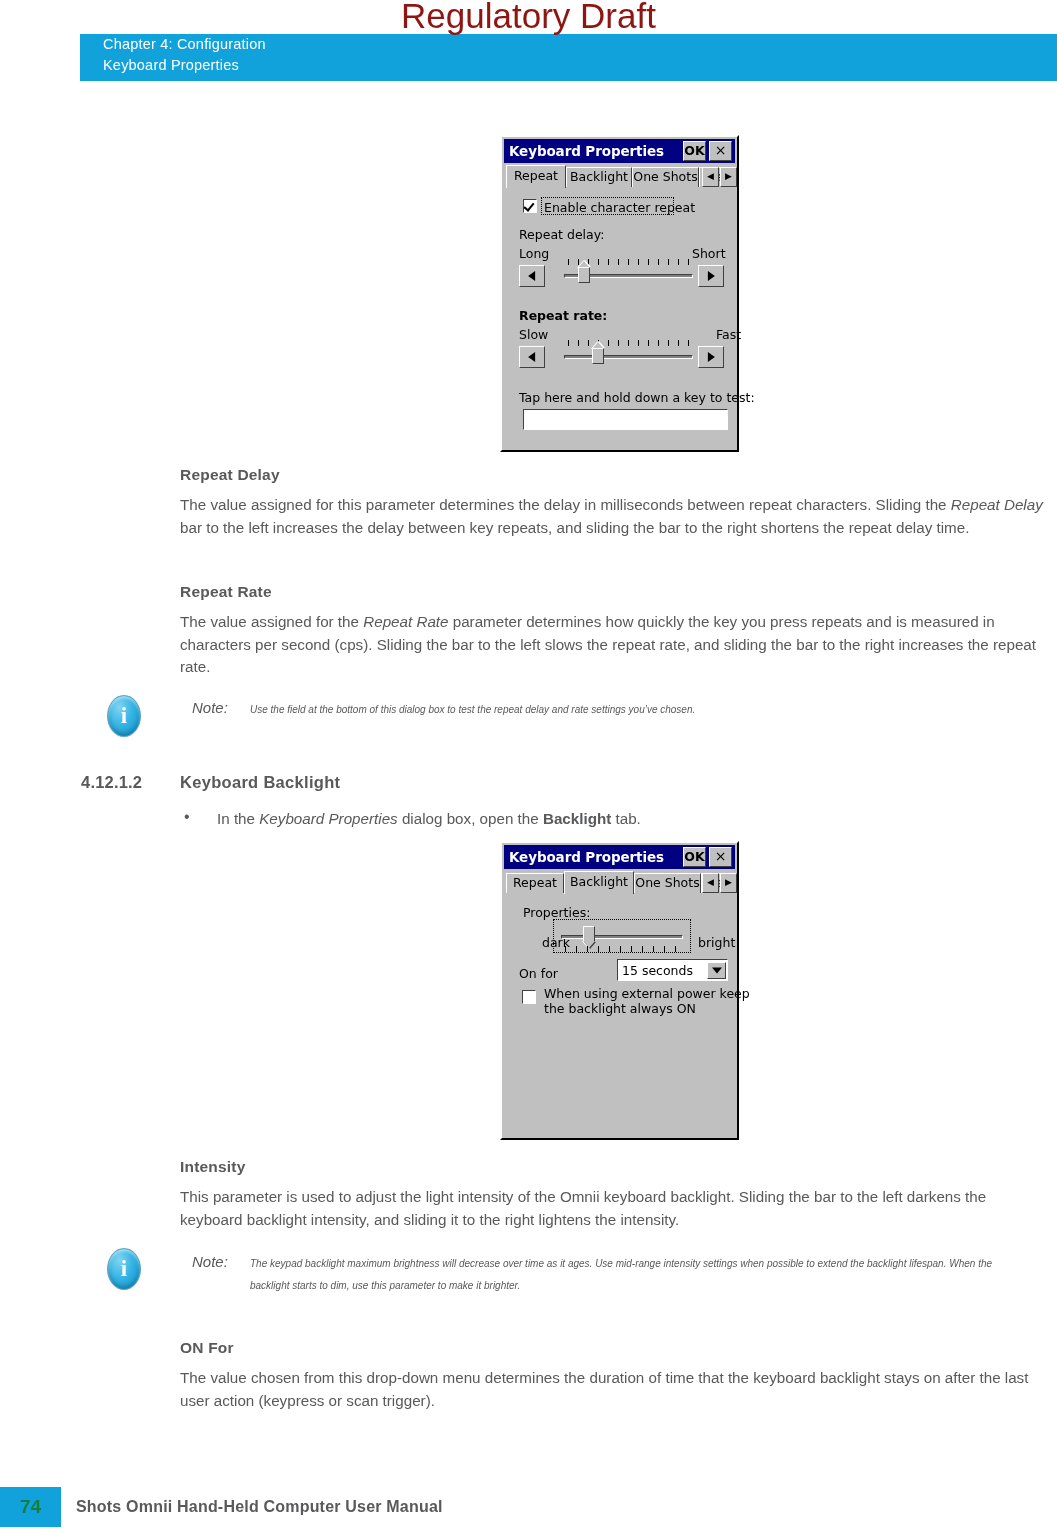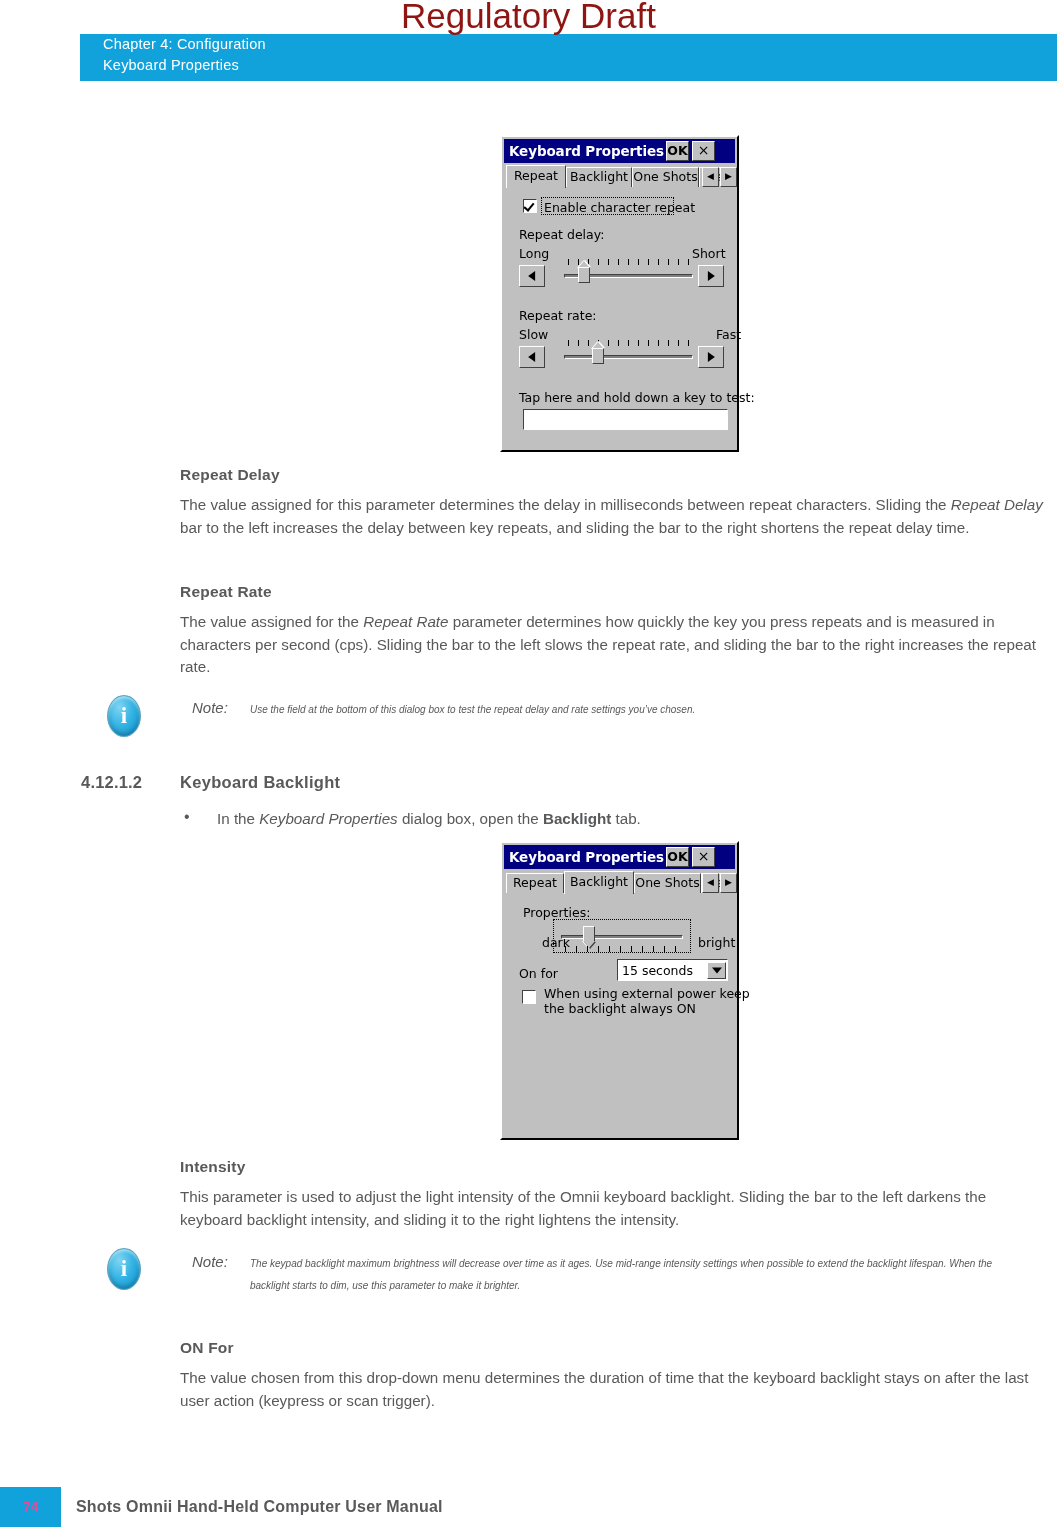"OK" .ce-titlebtns { padding-right: 20px -> 3px }
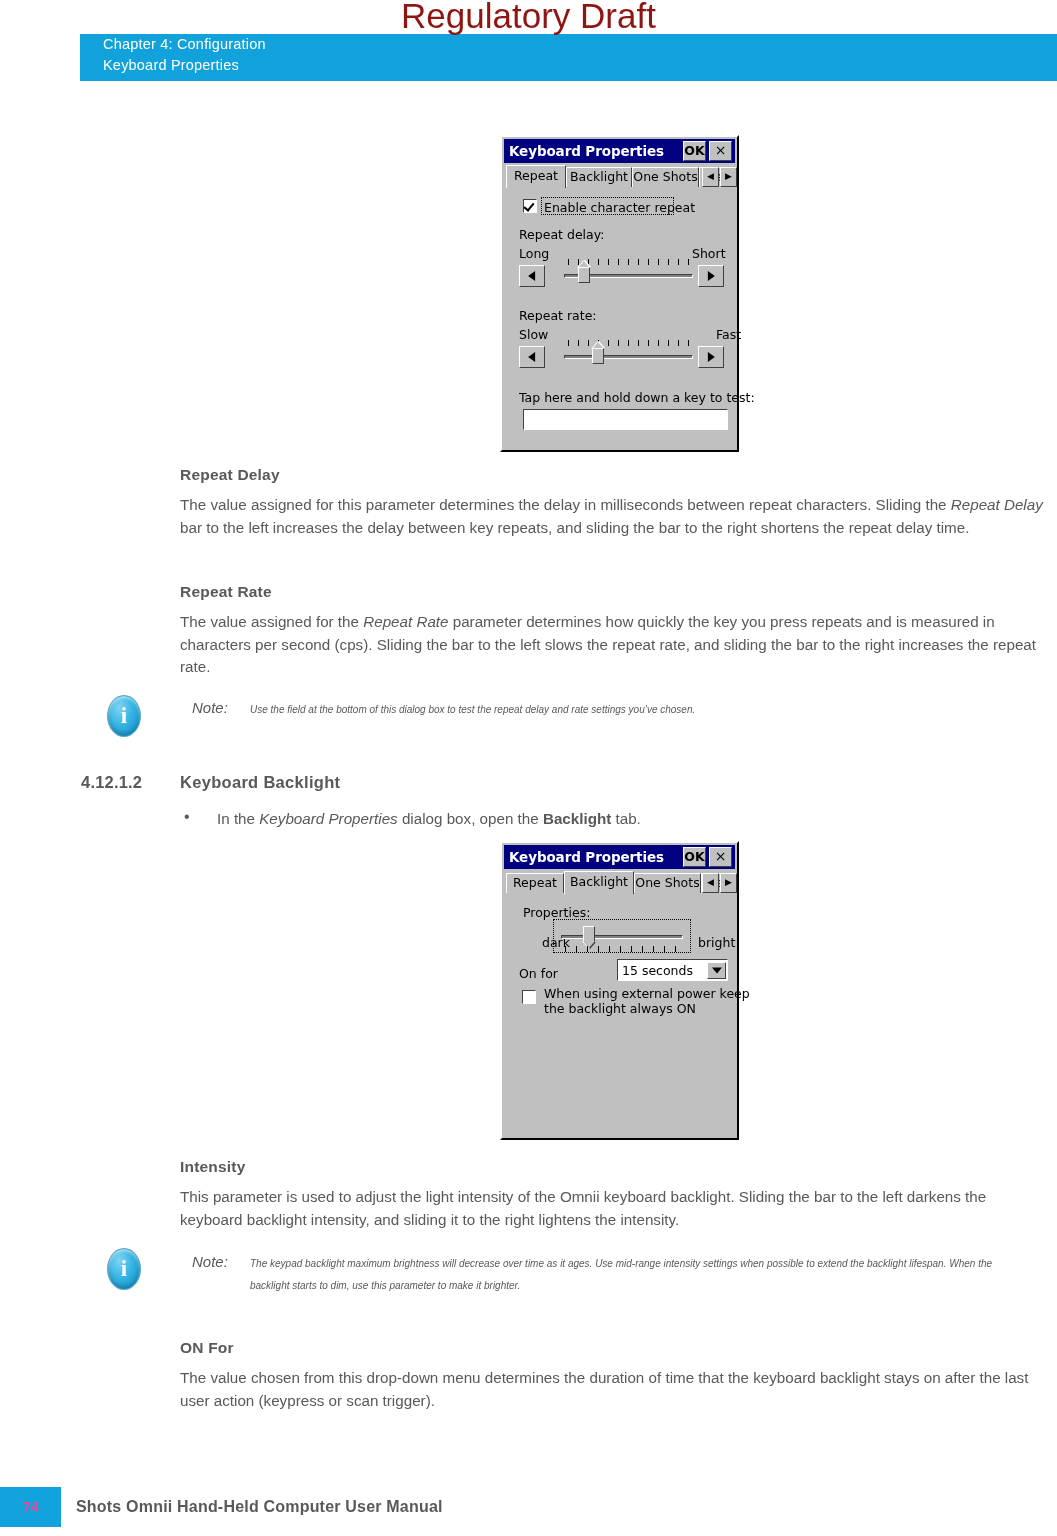"Repeat rate:" div.ce-lbl { font-weight: none -> bold }
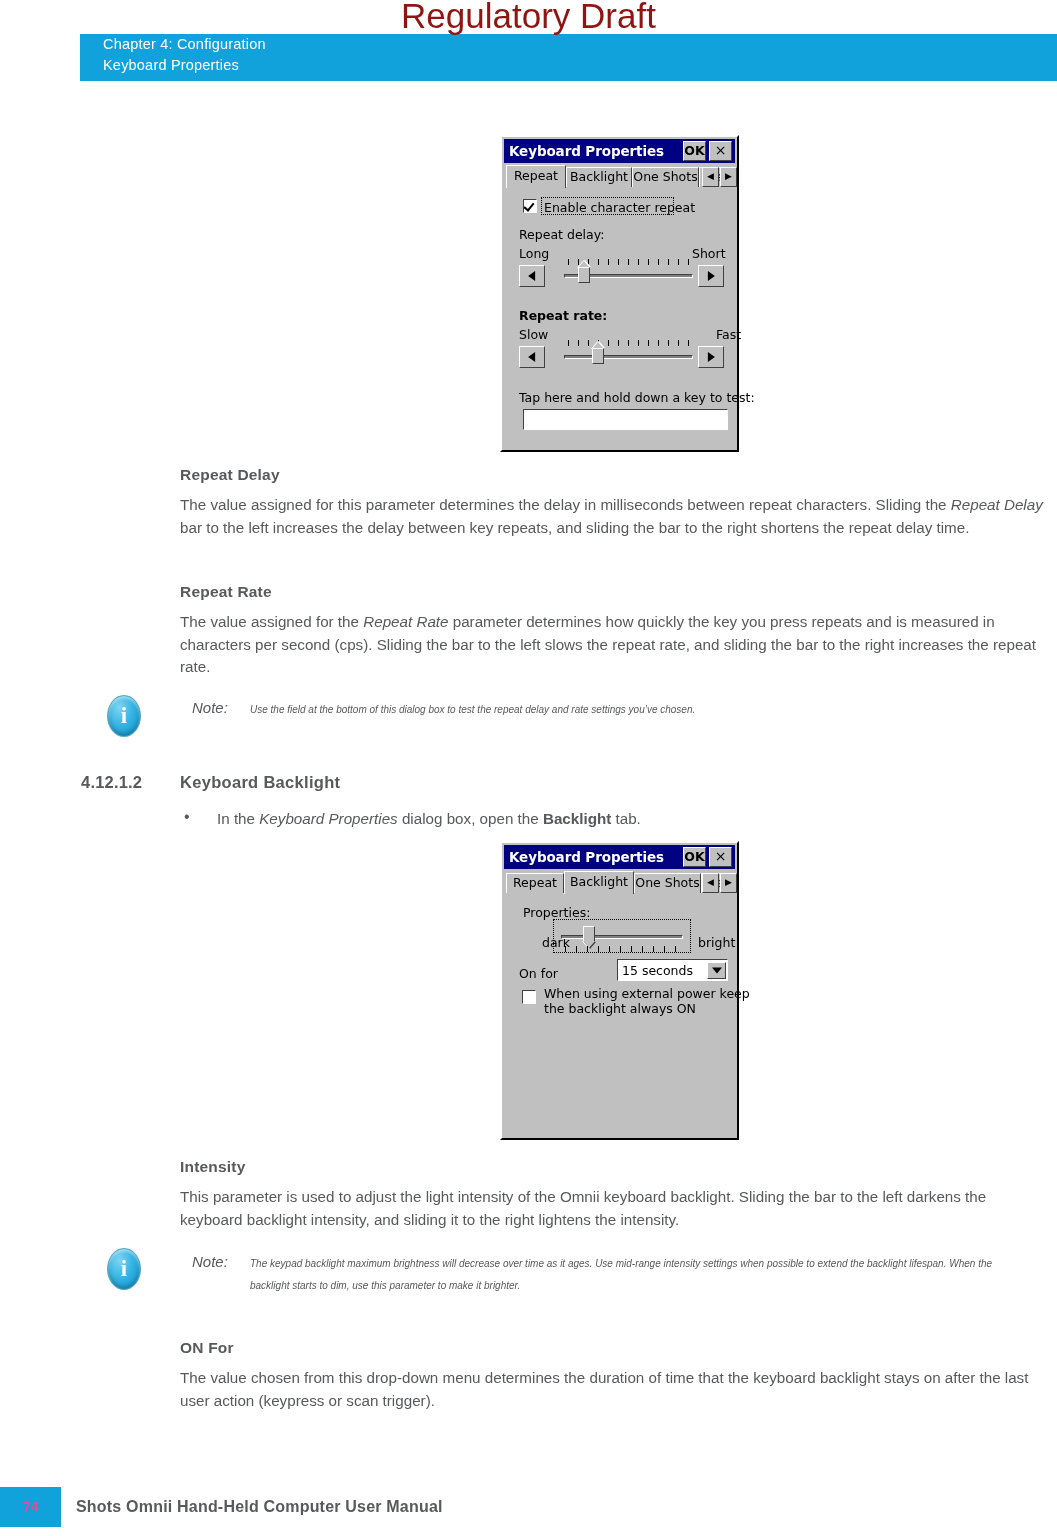"74" .footer-num { color: #ec4899 -> #15803d; font-size: 14px -> 19px }
